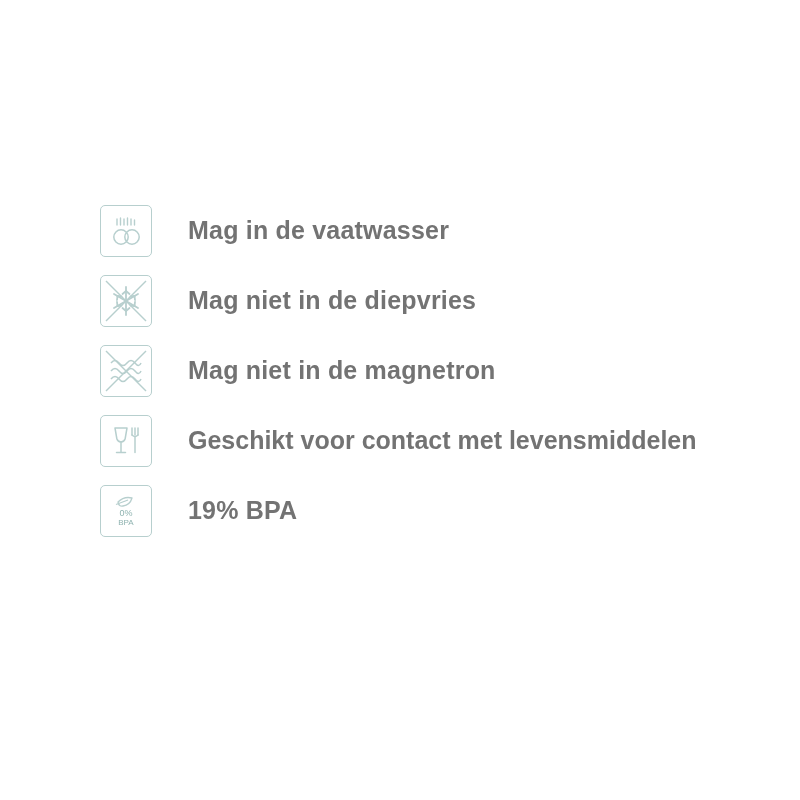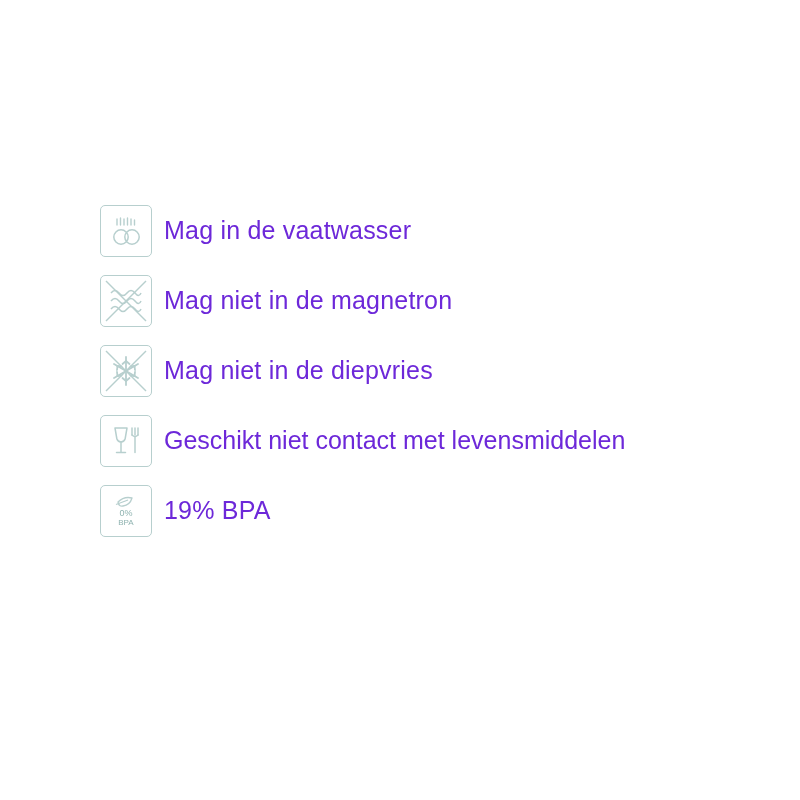"Mag in de vaatwasser" .spec-label { color: #6d28d9 -> #737373; font-weight: none -> bold; margin-left: 12px -> 36px }
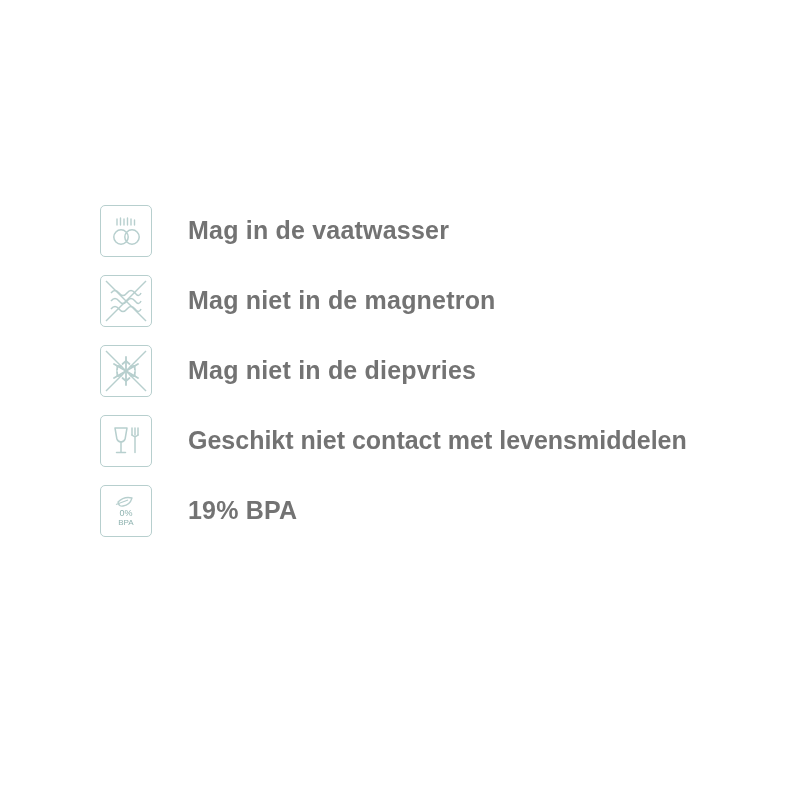"Mag niet in de magnetron" div.spec-row { order: before "Mag niet in de diepvries" -> after "Mag niet in de diepvries" }
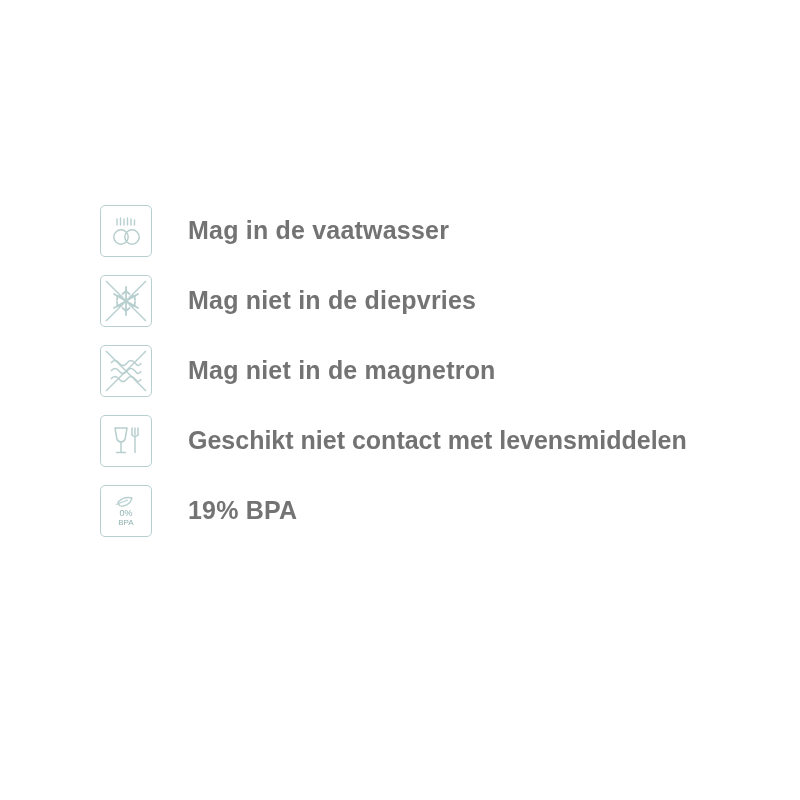"Geschikt niet contact met levensmiddelen" div.spec-label { text: niet -> voor }
